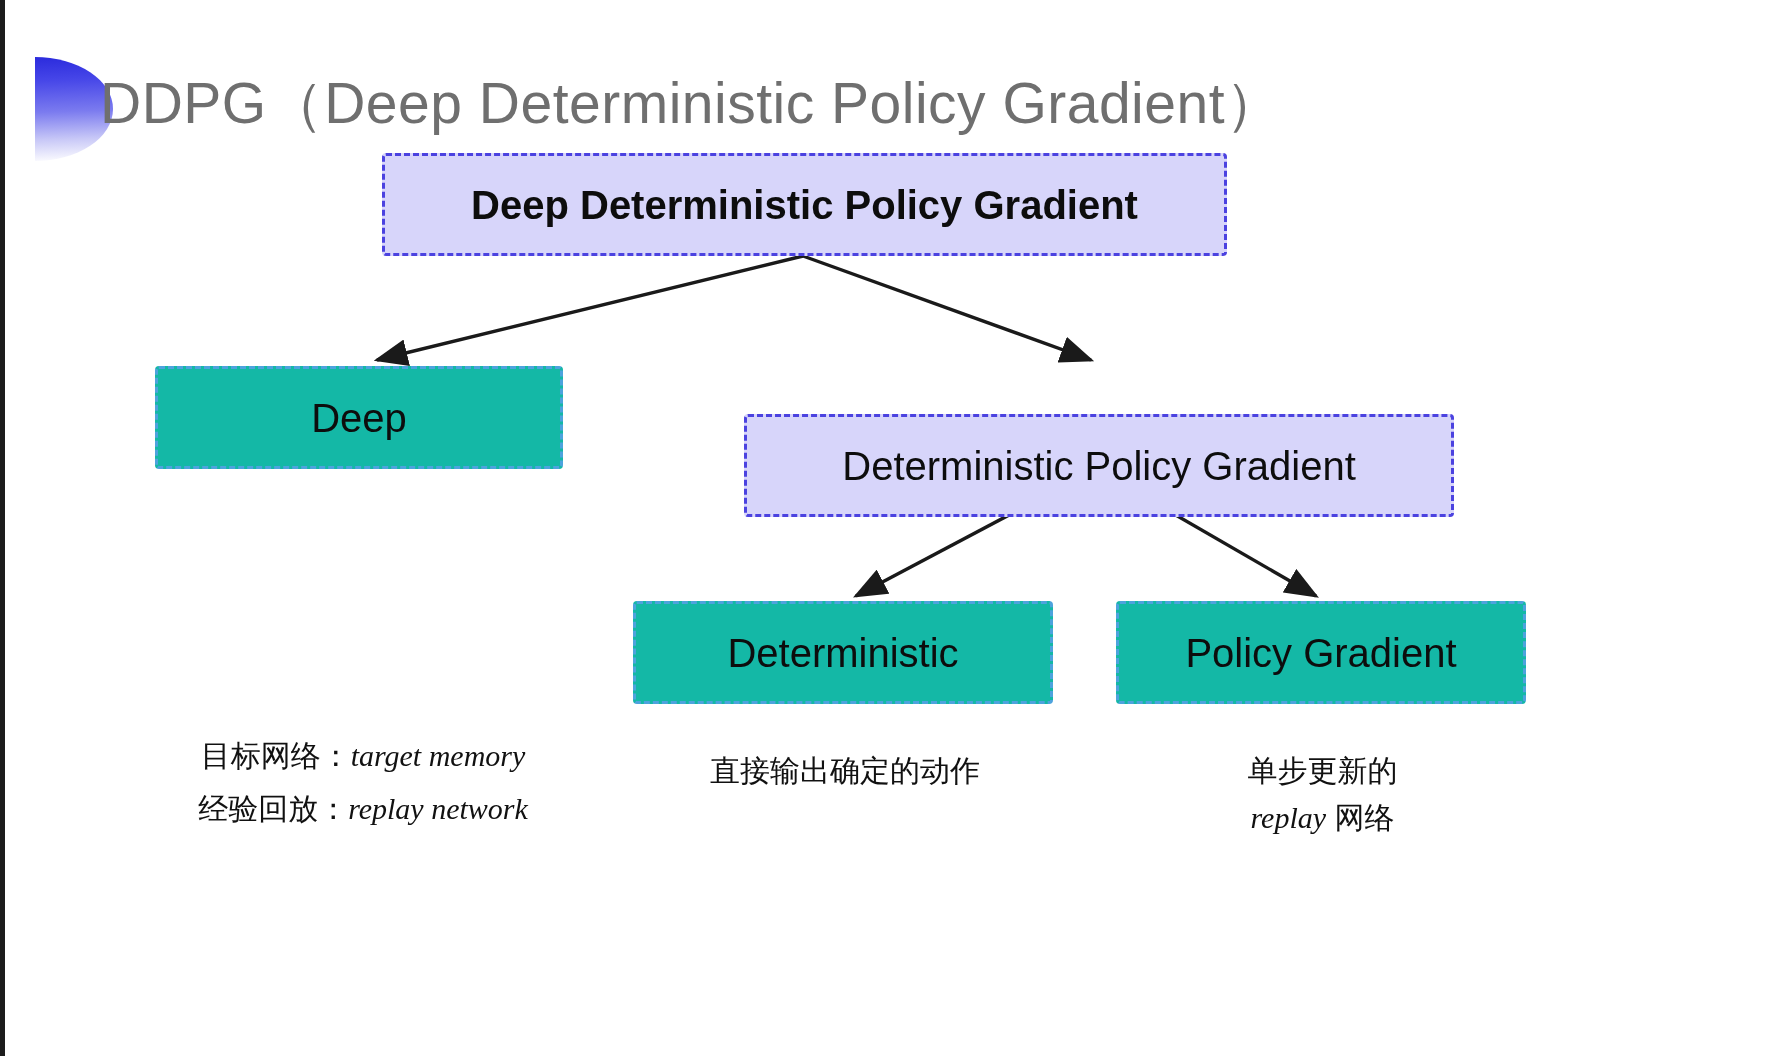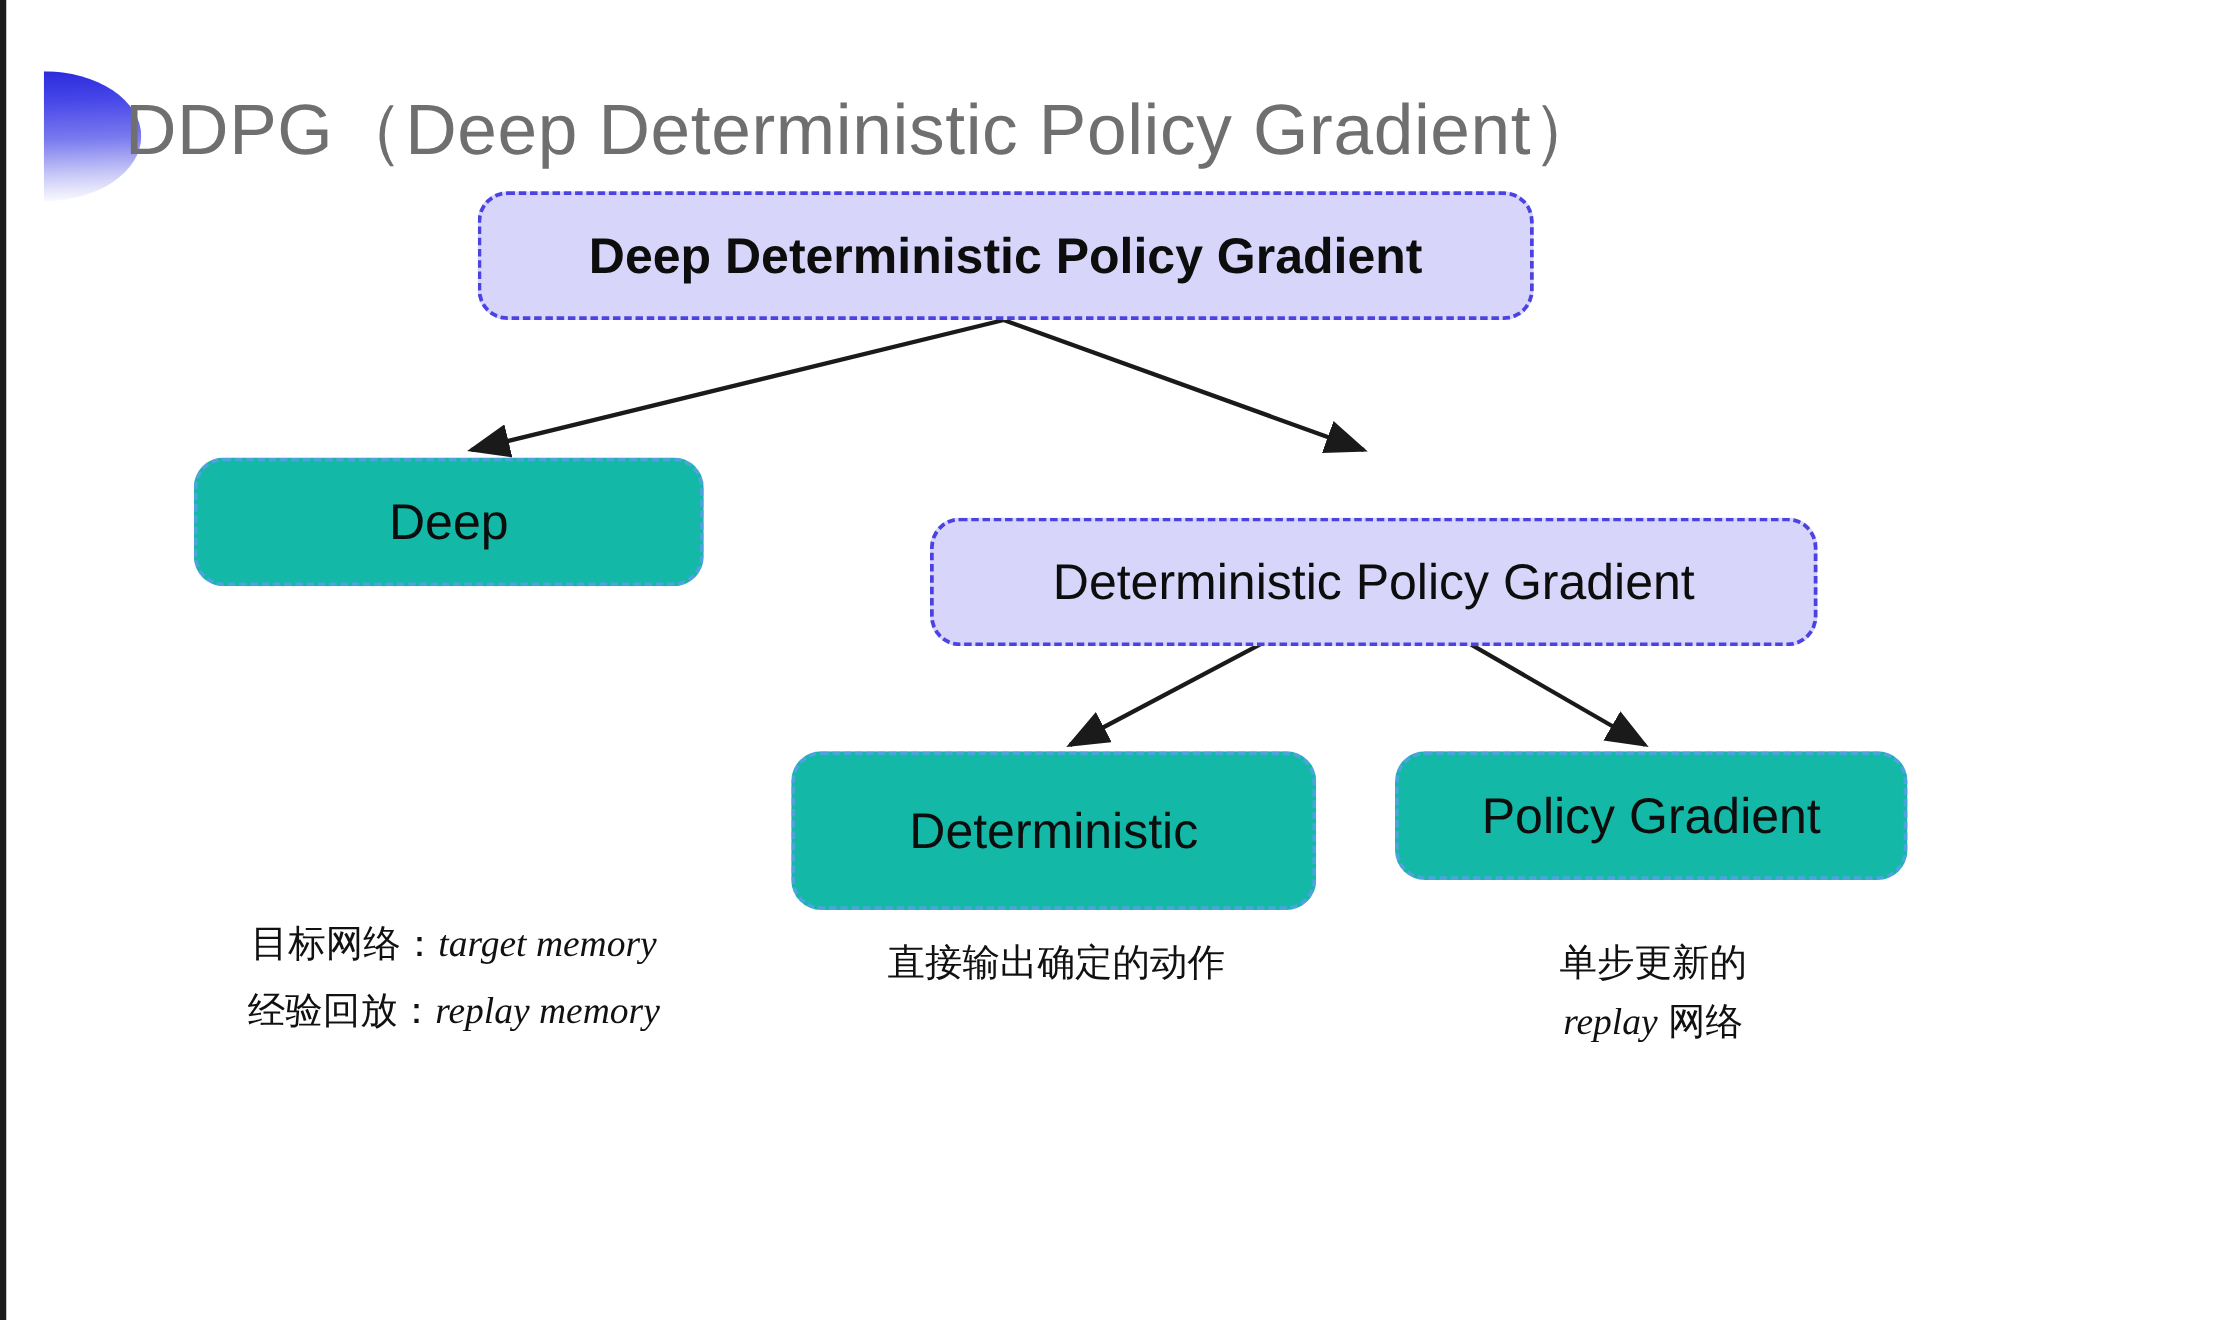"Deep Deterministic Policy Gradient" .node { border-radius: 24px -> 4px }
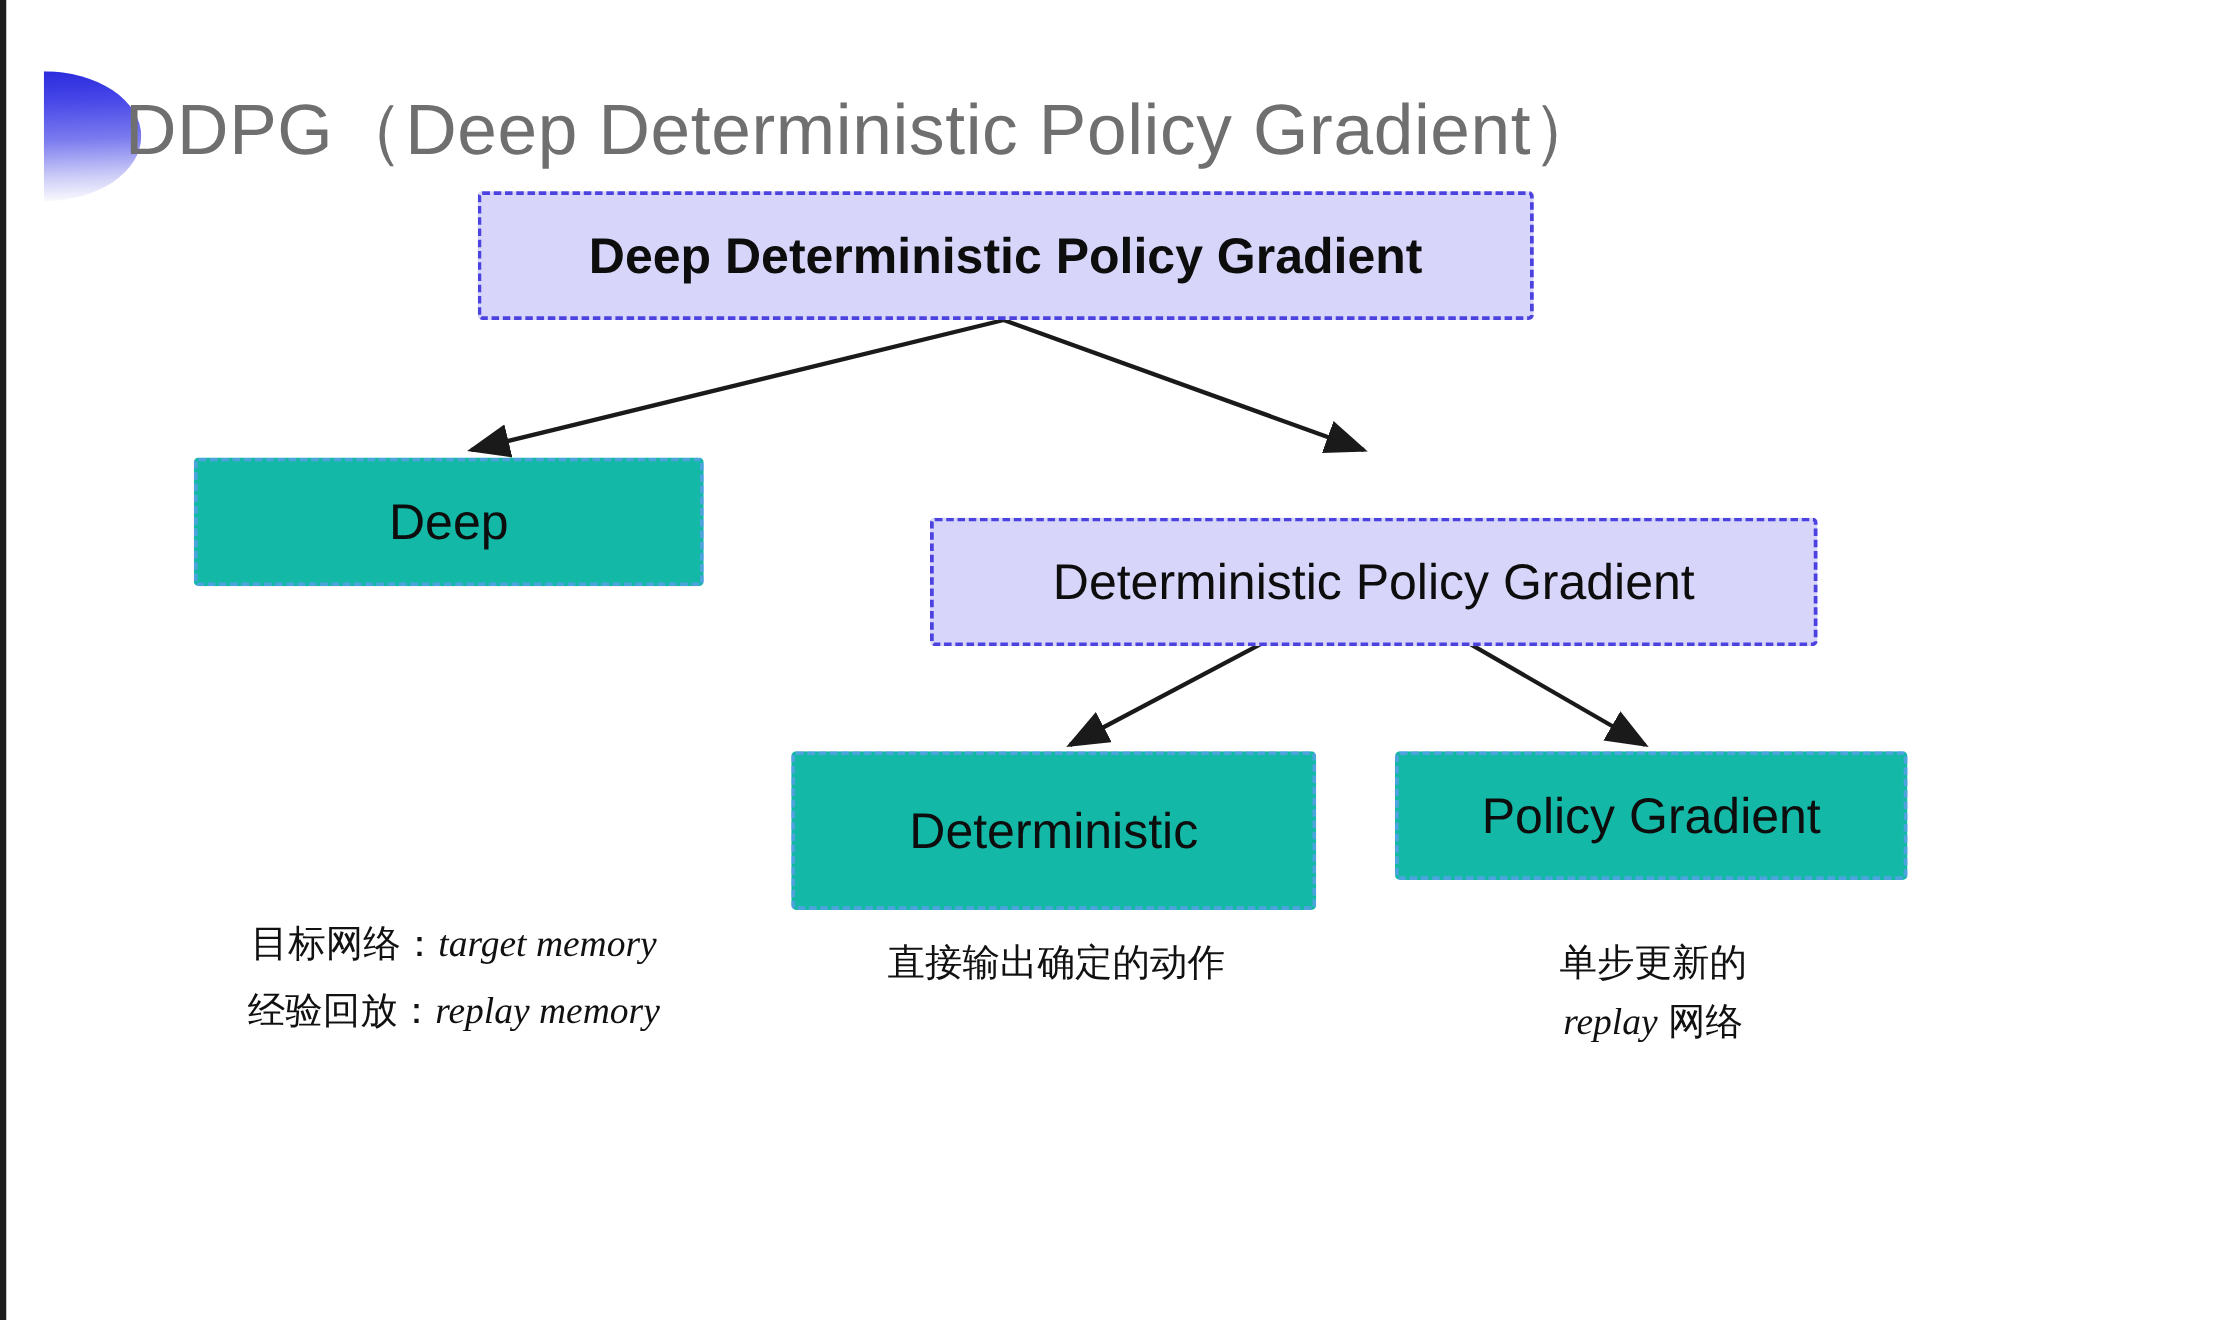"Deterministic" #node-det { height: 127px -> 103px }
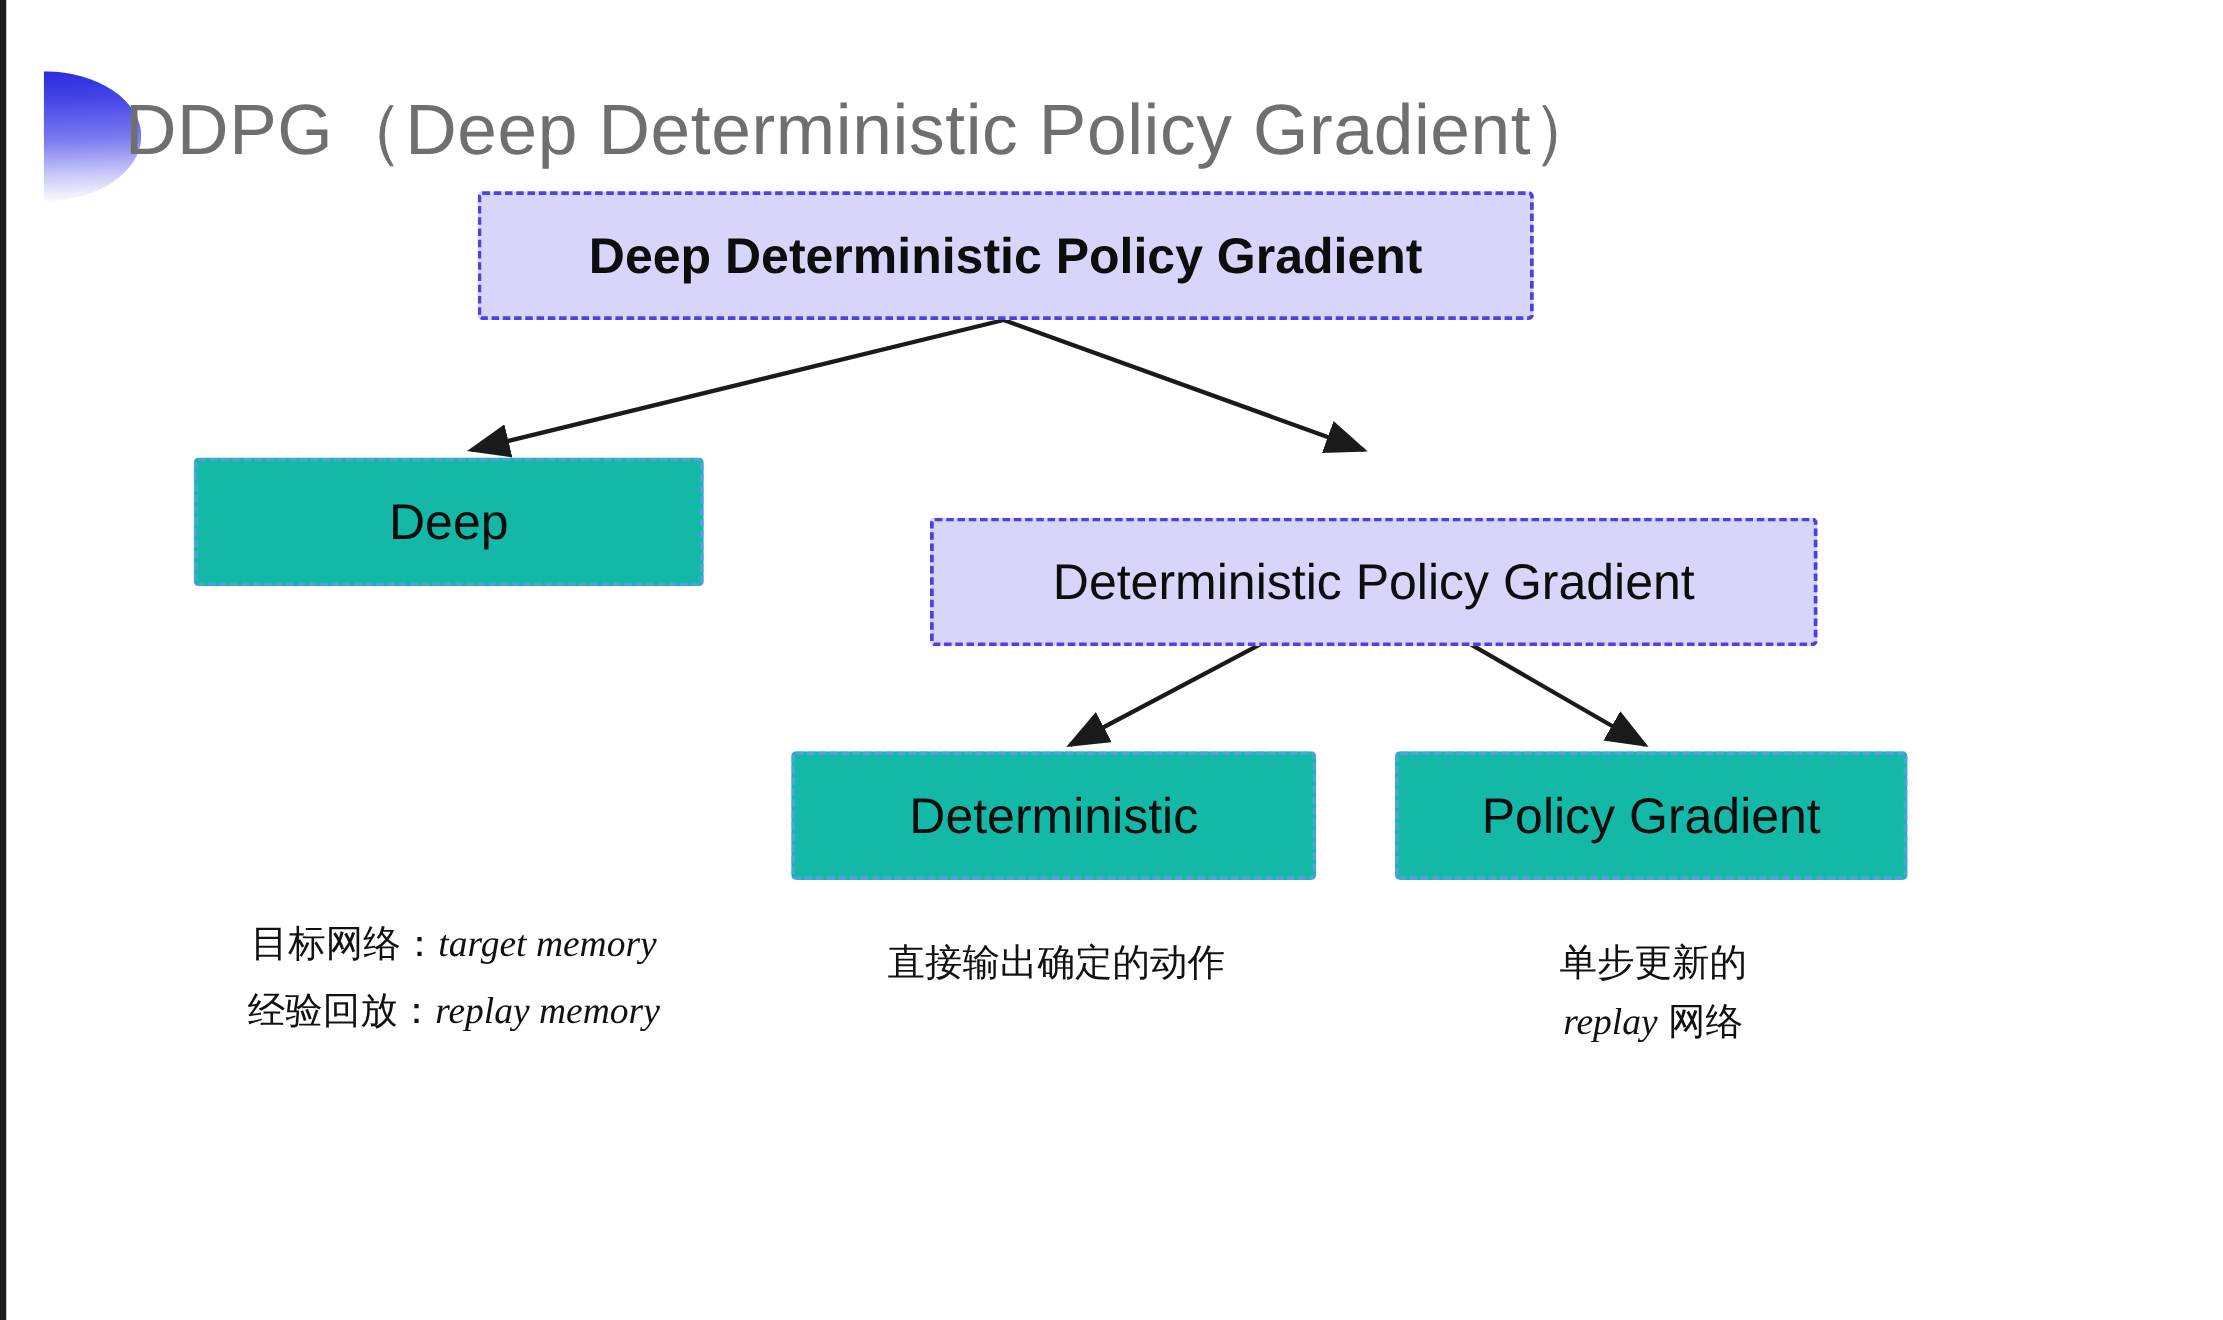"replay memory" span.it { text: memory -> network }
